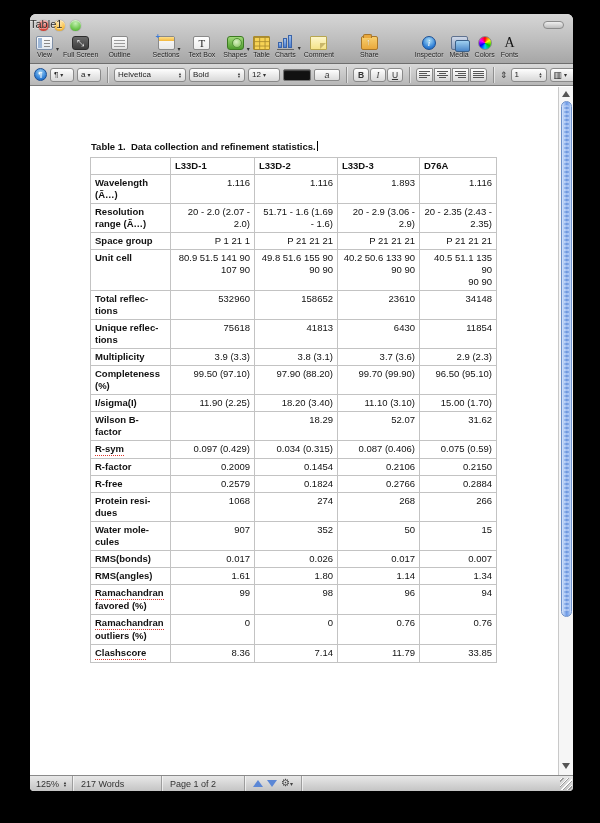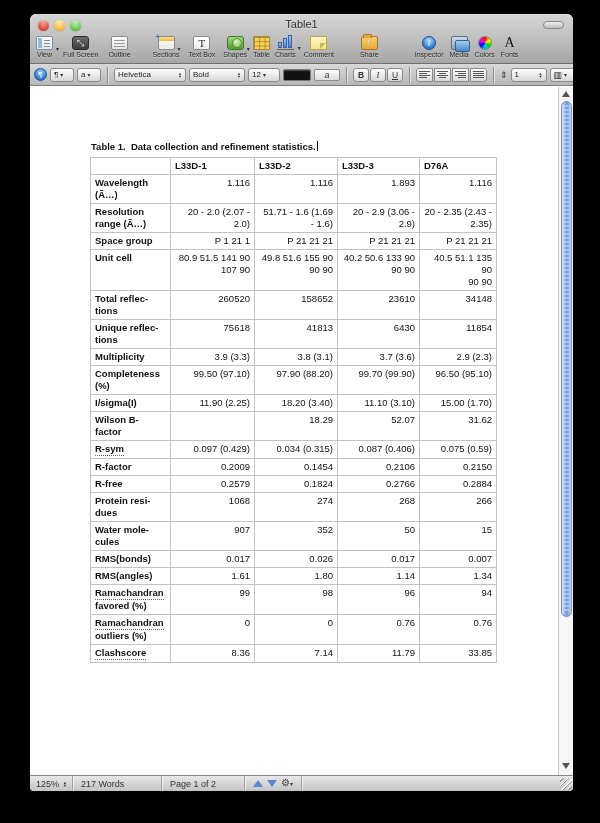"Table1" .wtitle { text-align: center -> left }
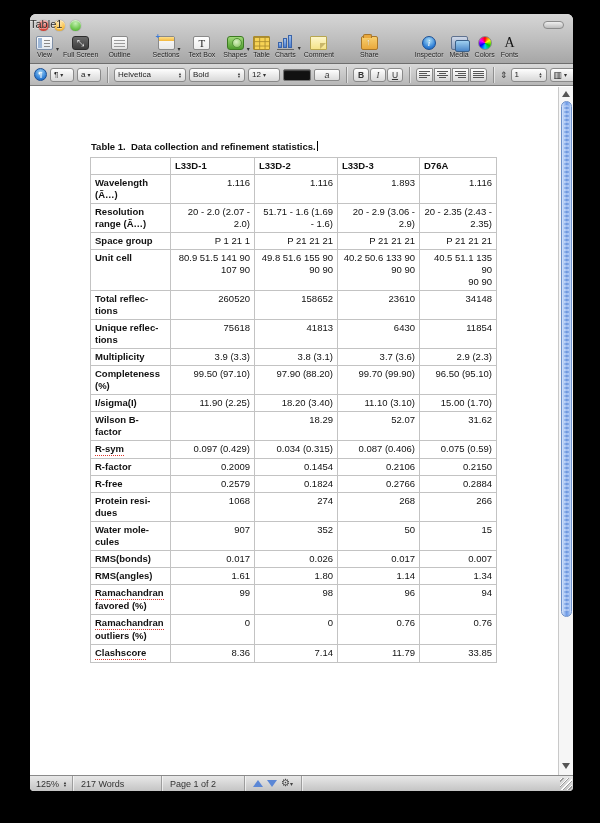"260520" td { text: 260520 -> 532960 }
